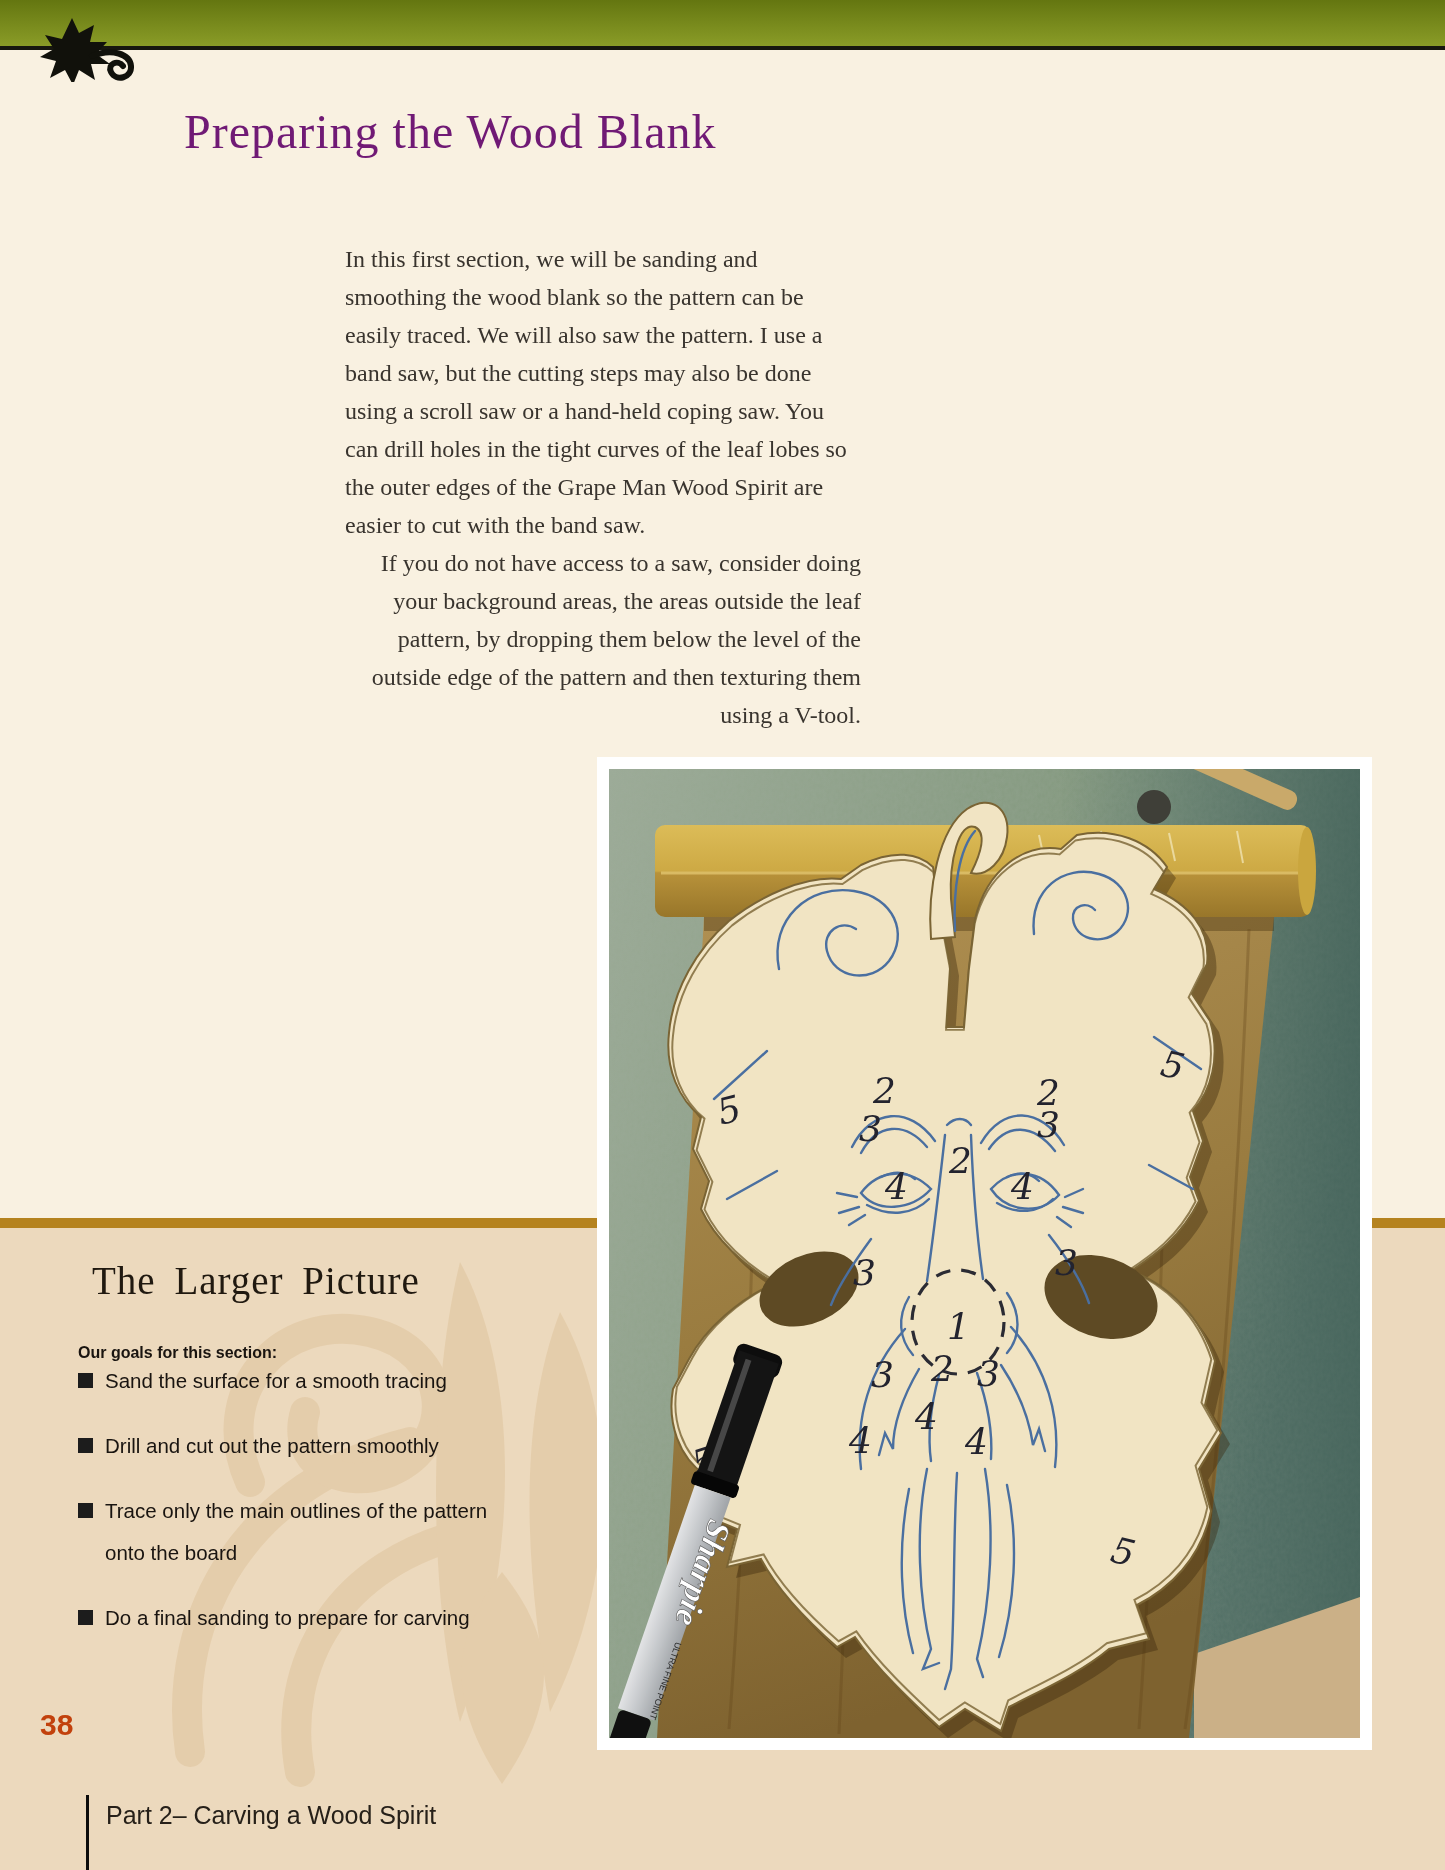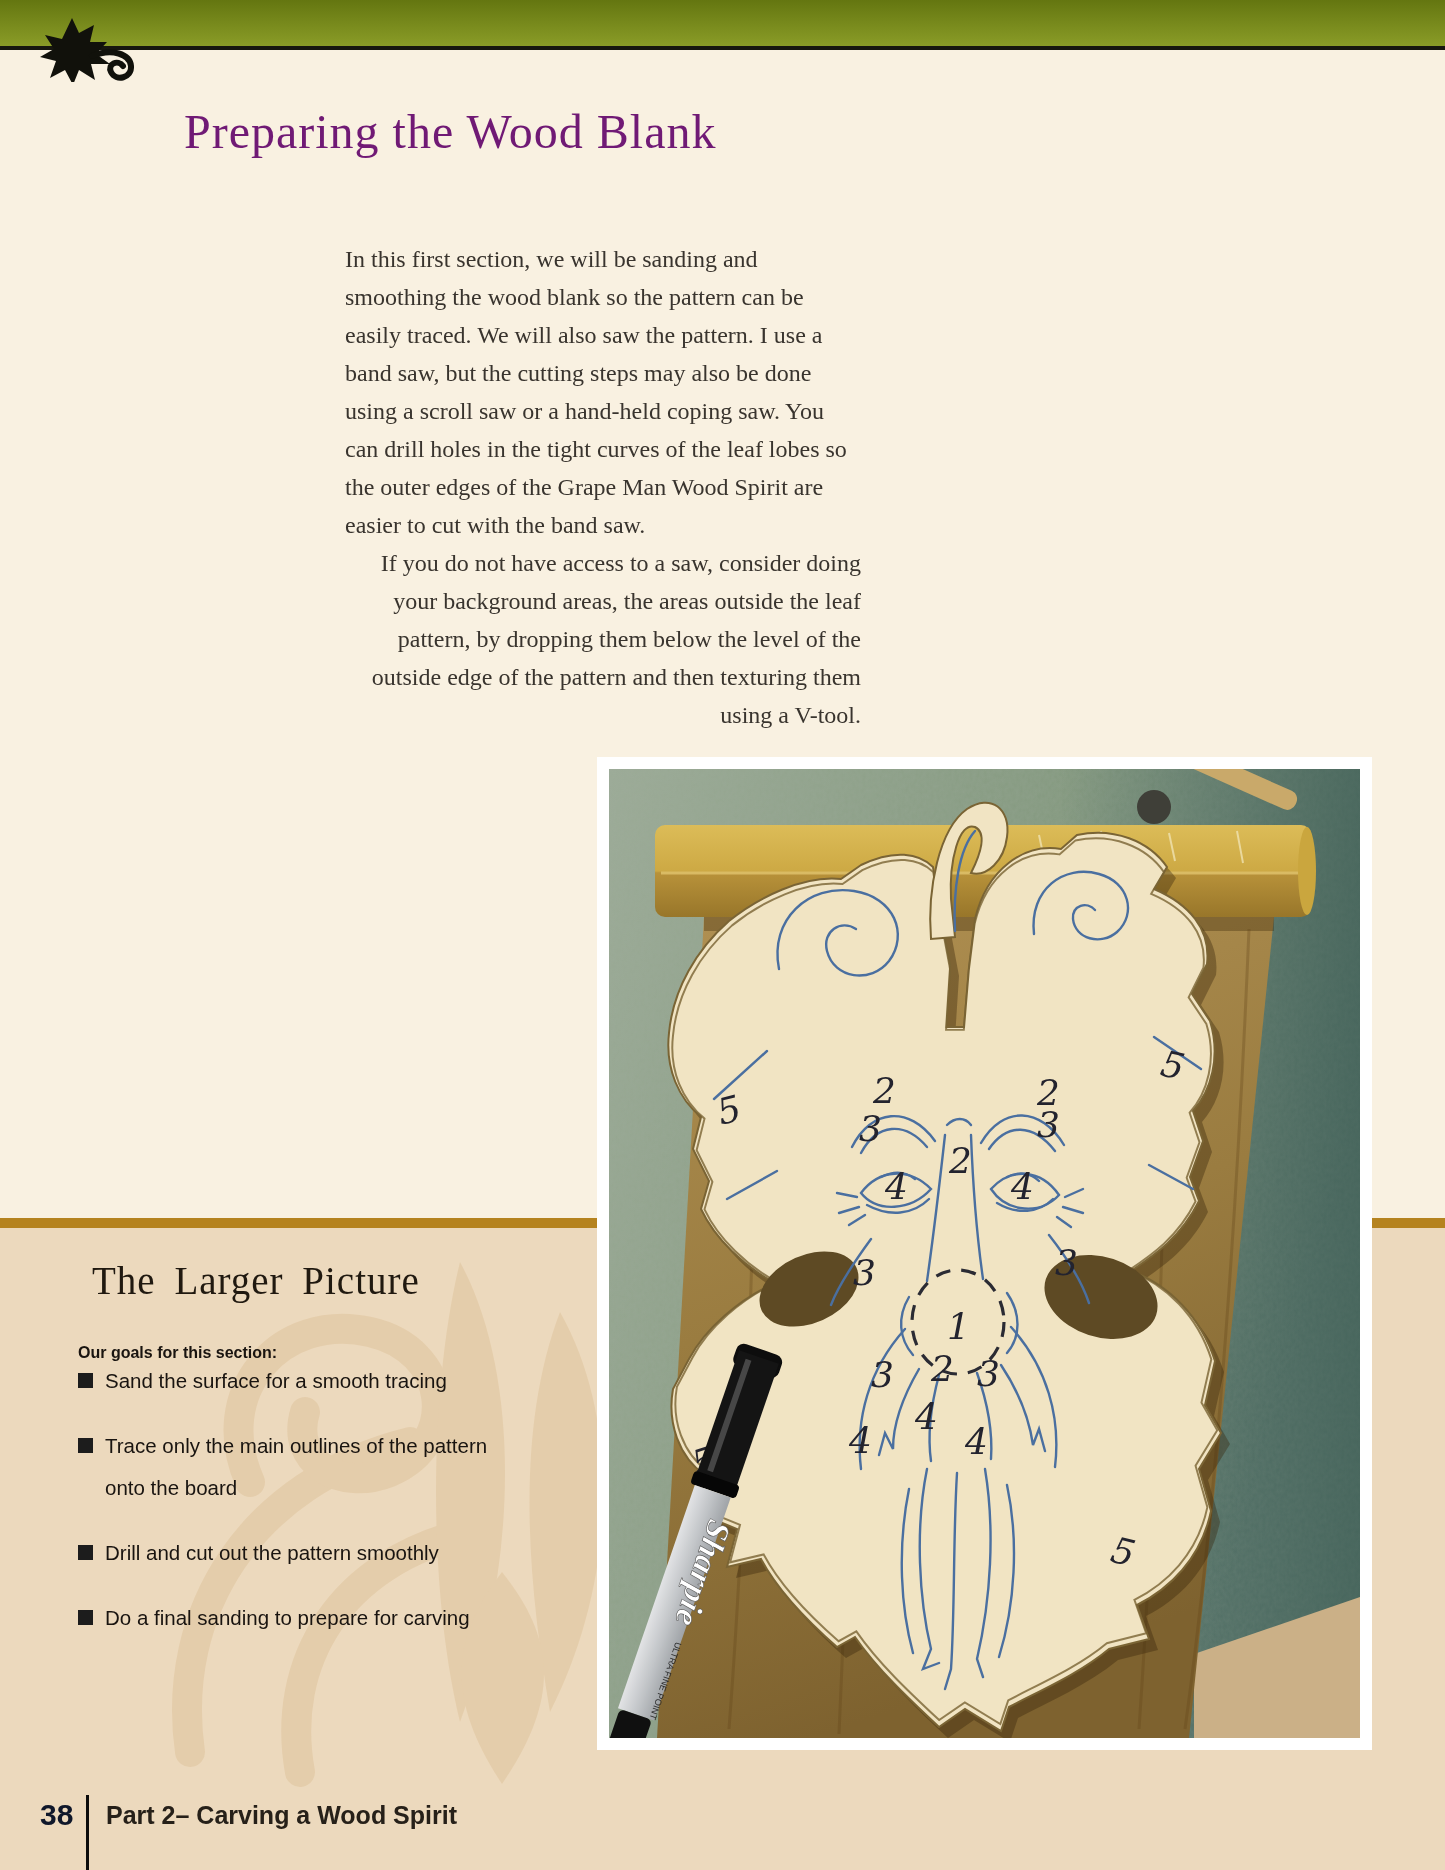"Trace only the main outlines" li { order: before "Drill and cut out the" -> after "Drill and cut out the" }
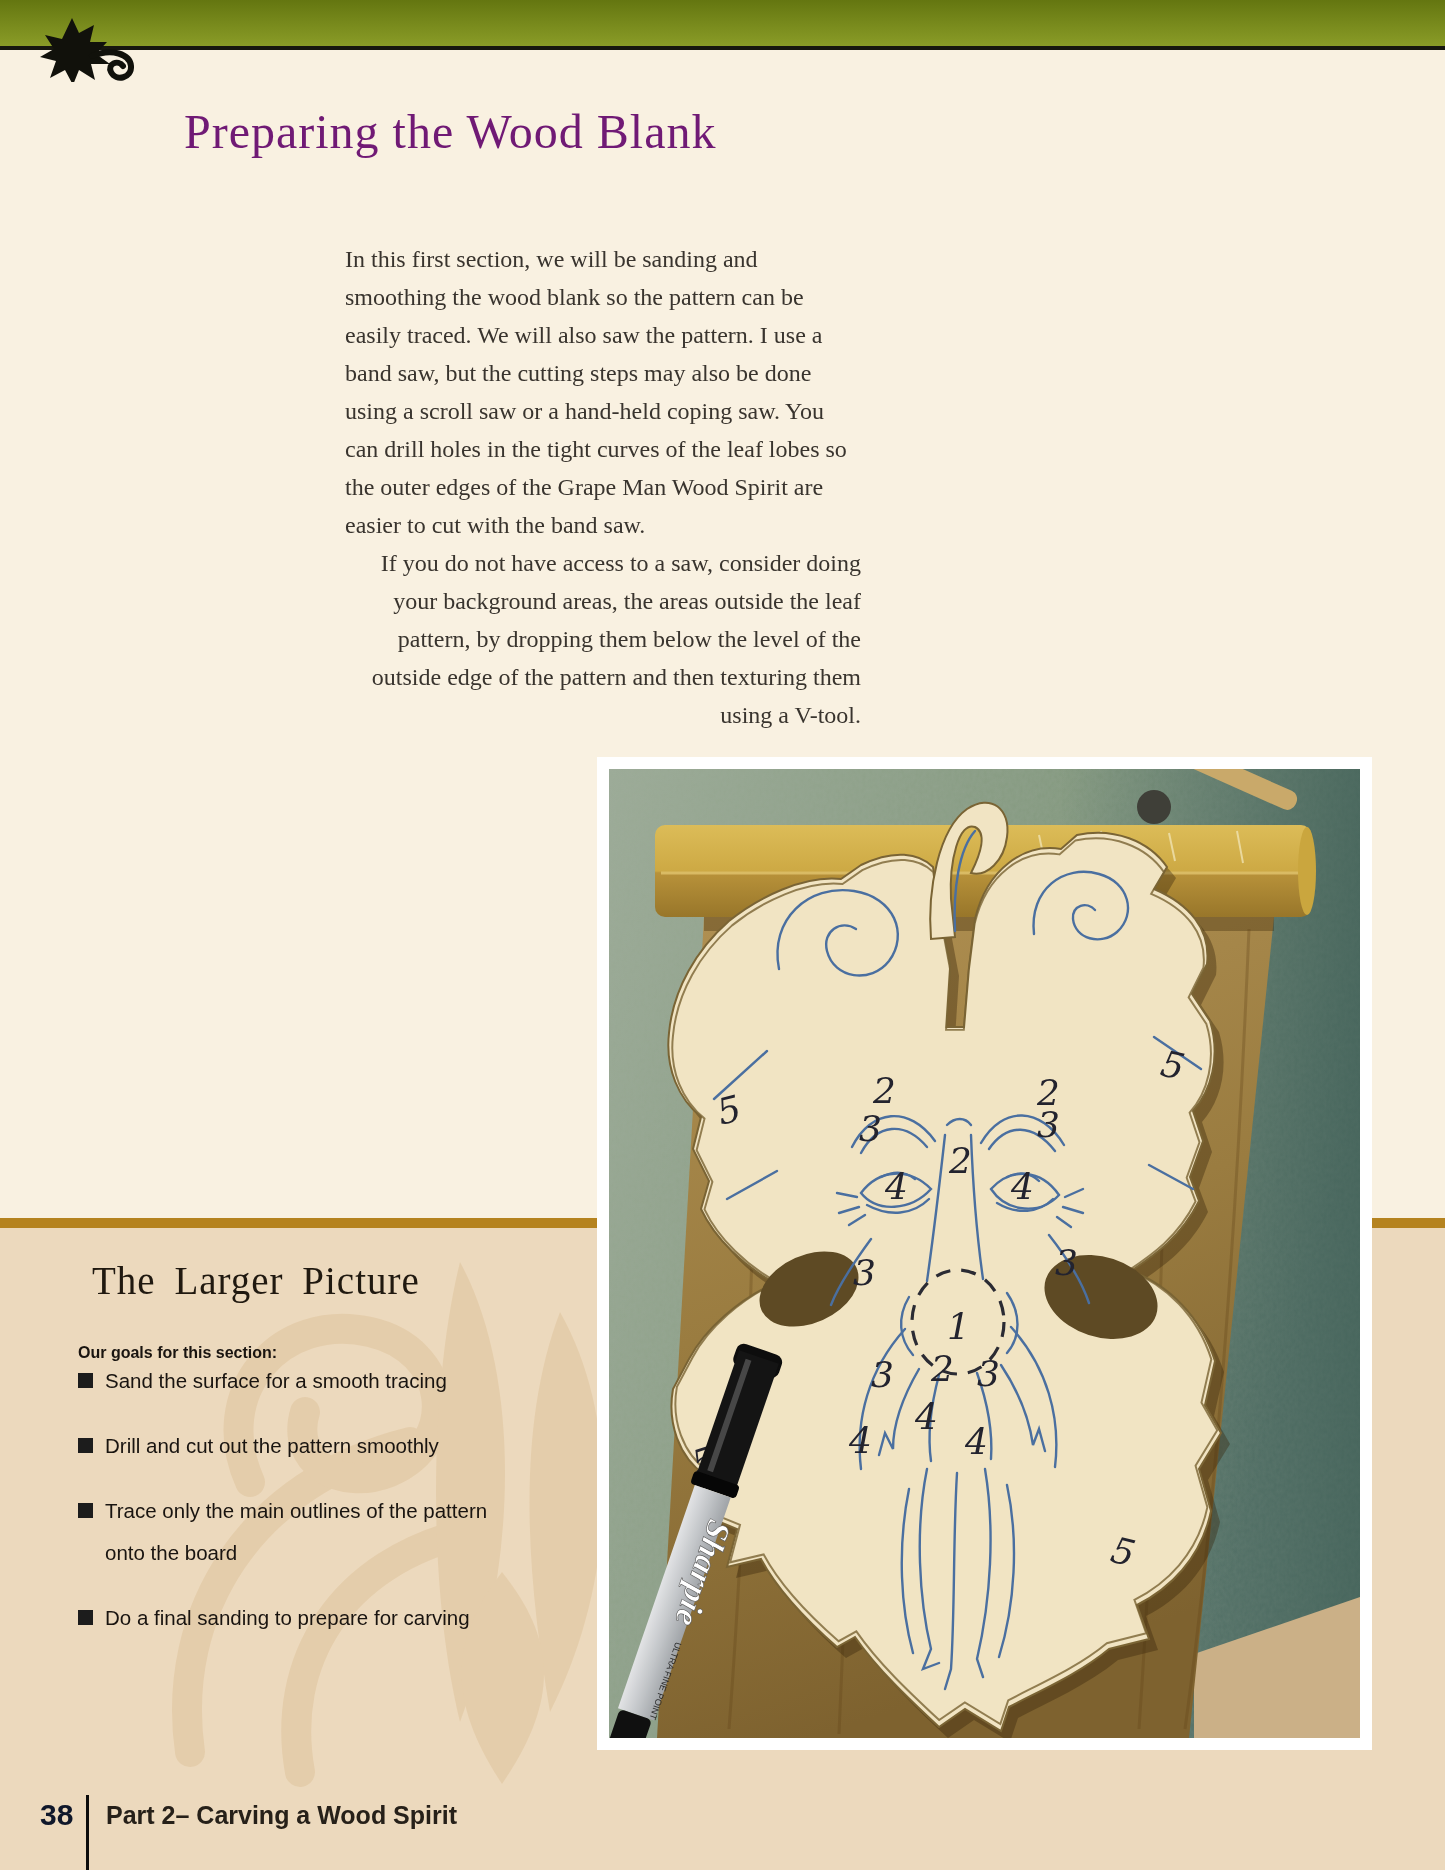"38" #footer-num { color: #0f172a -> #c2410c; top: 1798px -> 1708px }
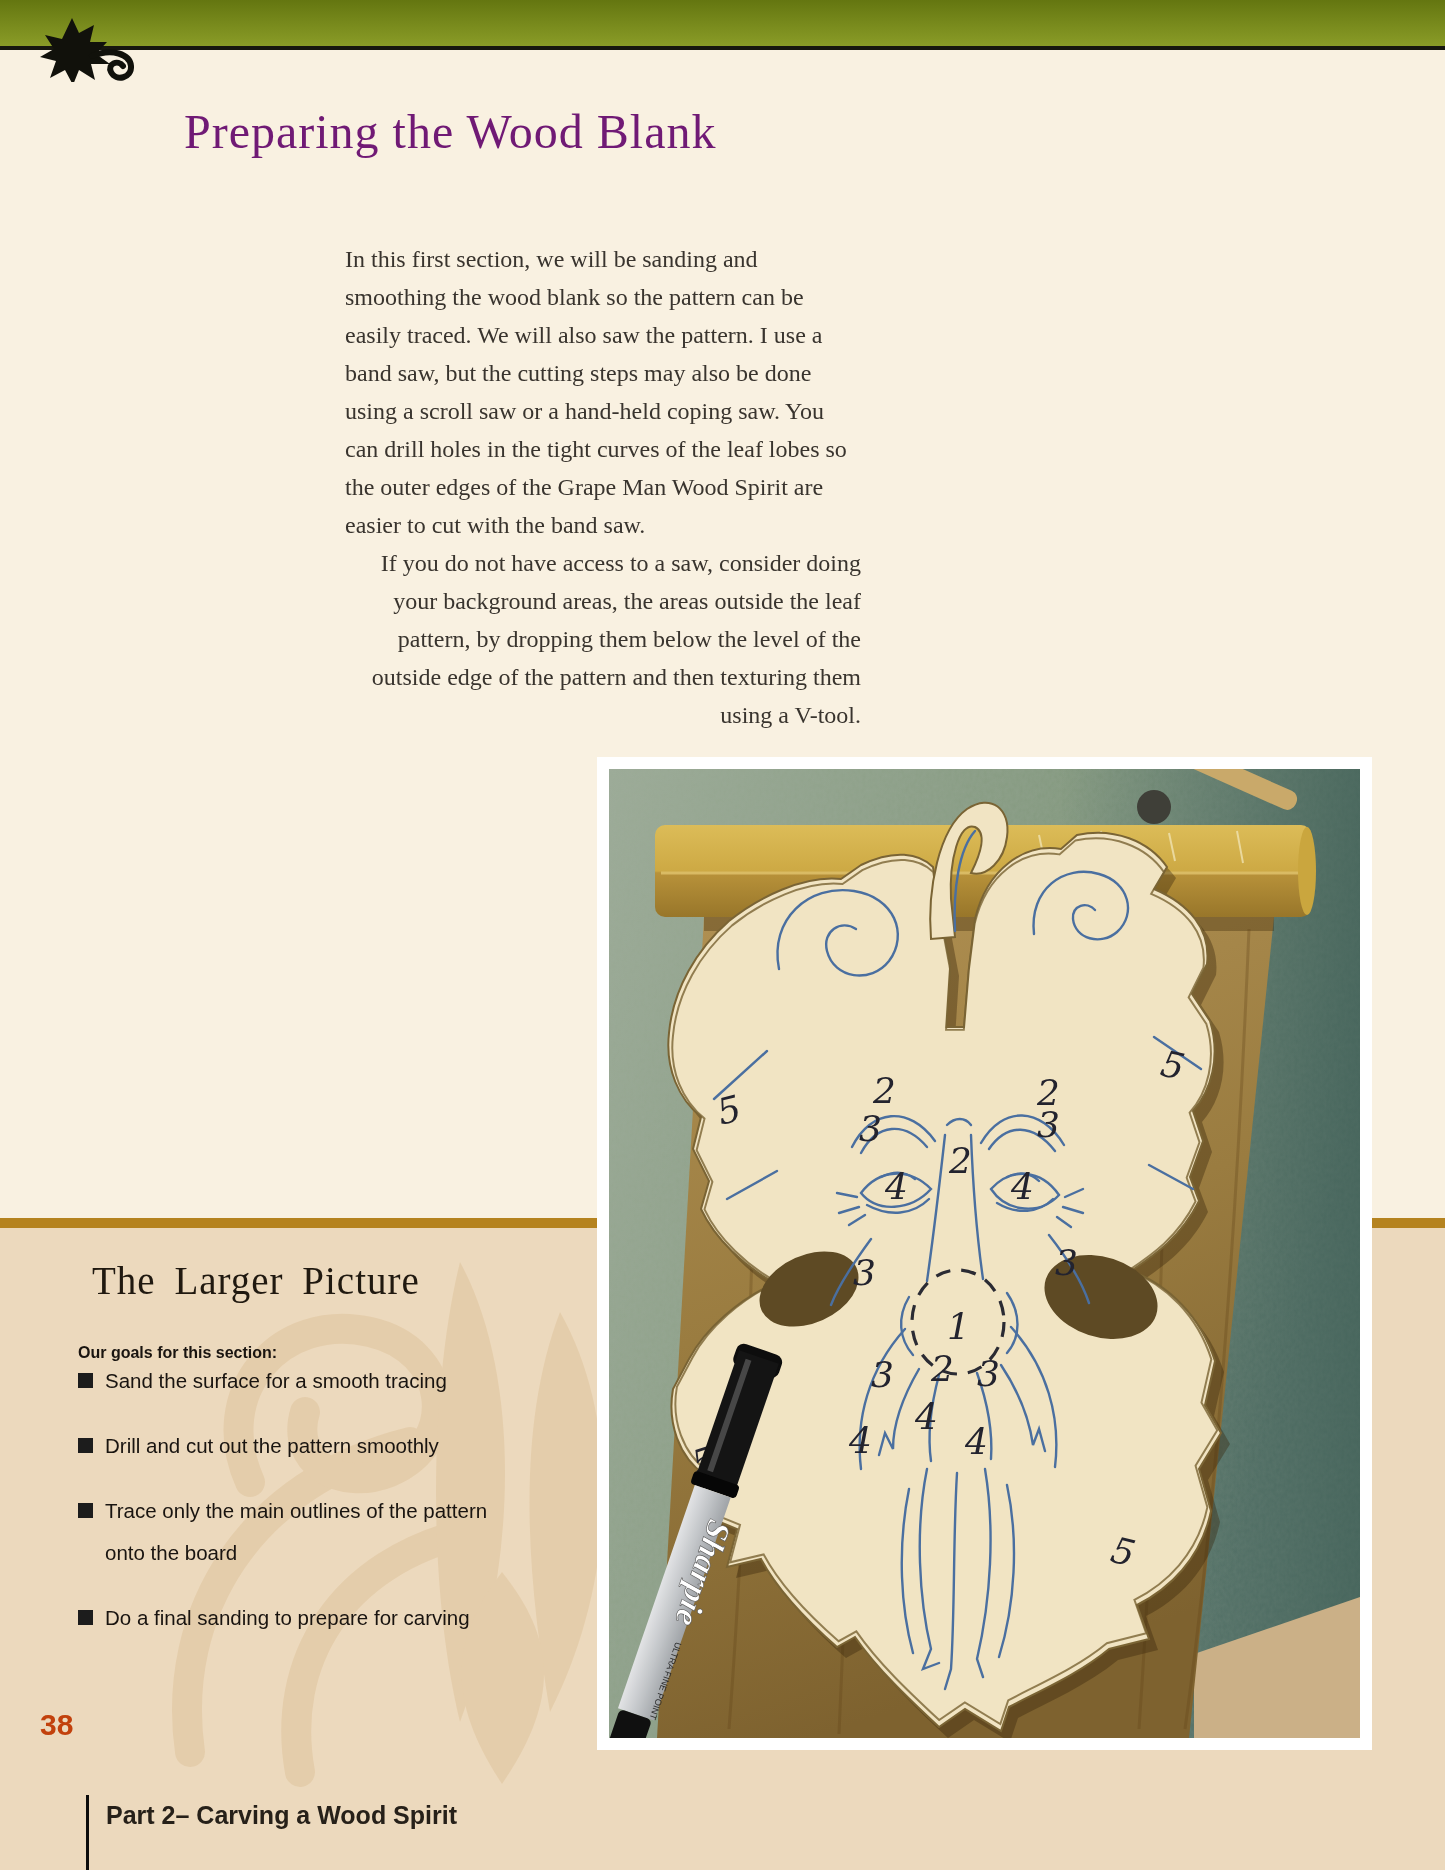"Part 2– Carving a Wood" #footer-title { font-weight: 700 -> 400 }
